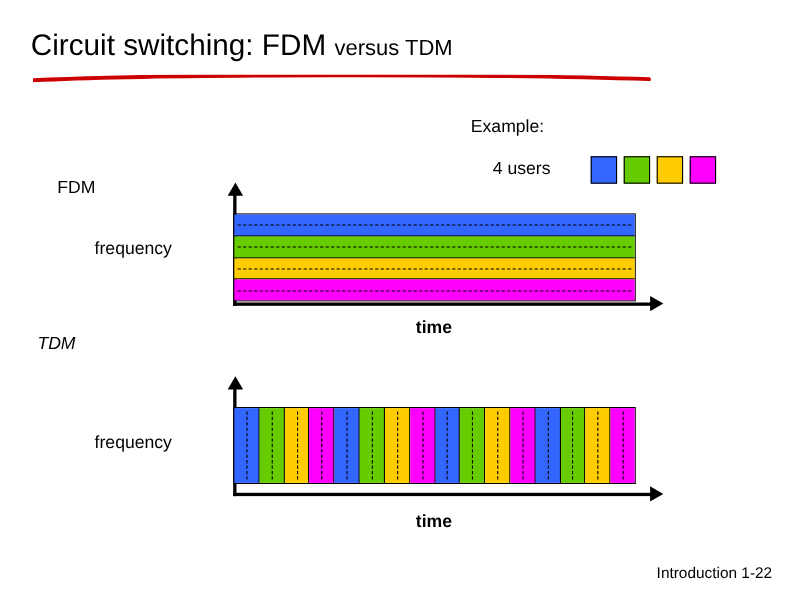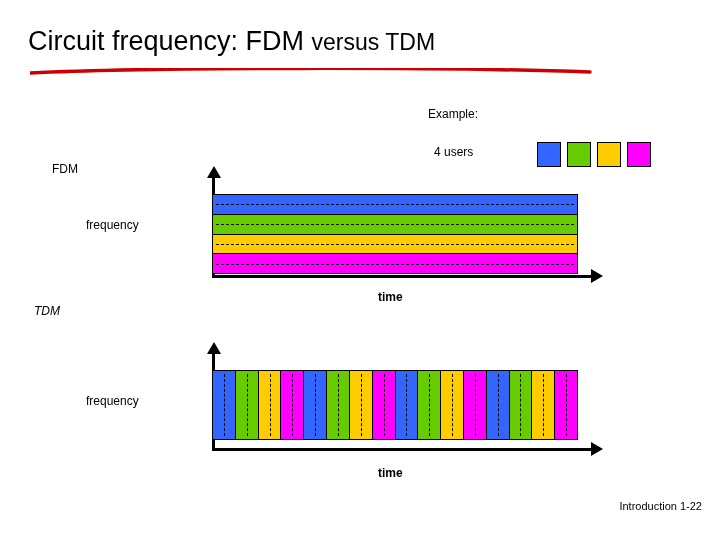"Circuit frequency: FDM" span.big { text: frequency -> switching }
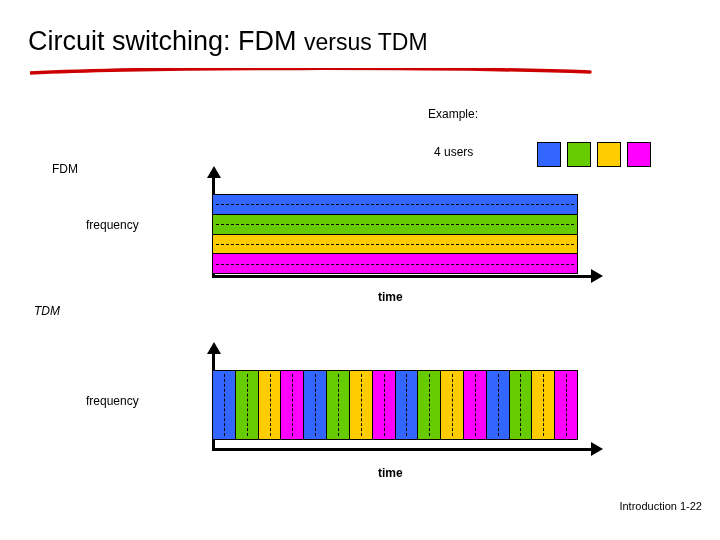"versus TDM" .title .small { font-size: 23px -> 20px }
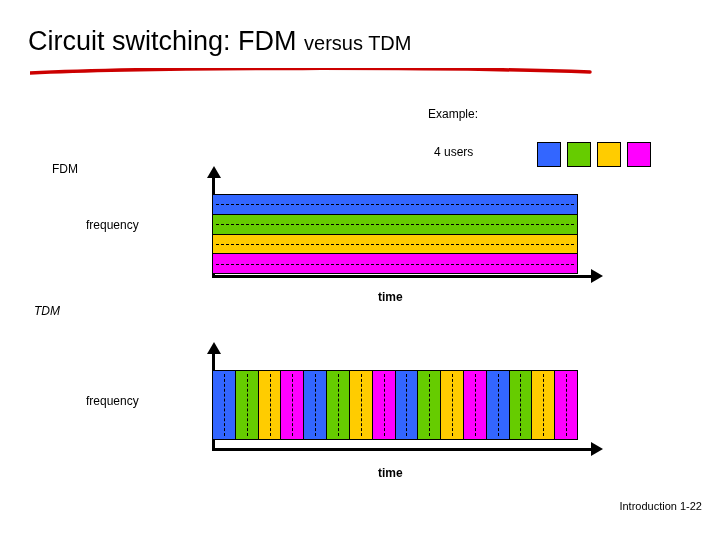"Example:" .lbl { font-size: 12px -> 16px }
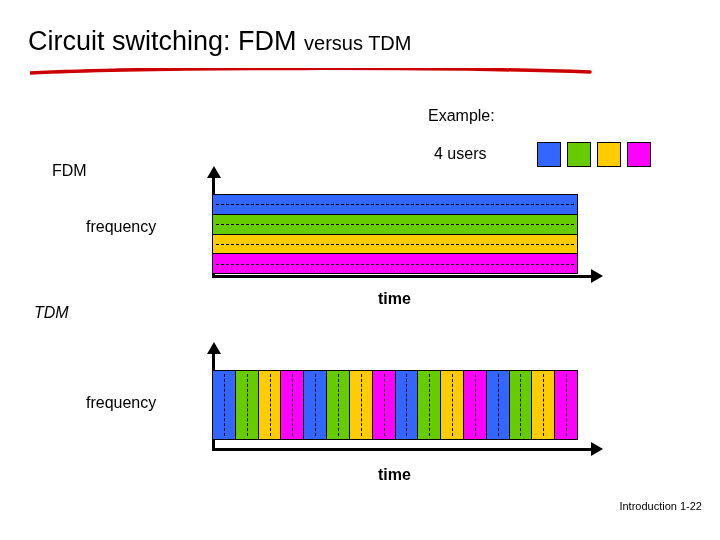"4 users" #users-label { left: 434px -> 448px }
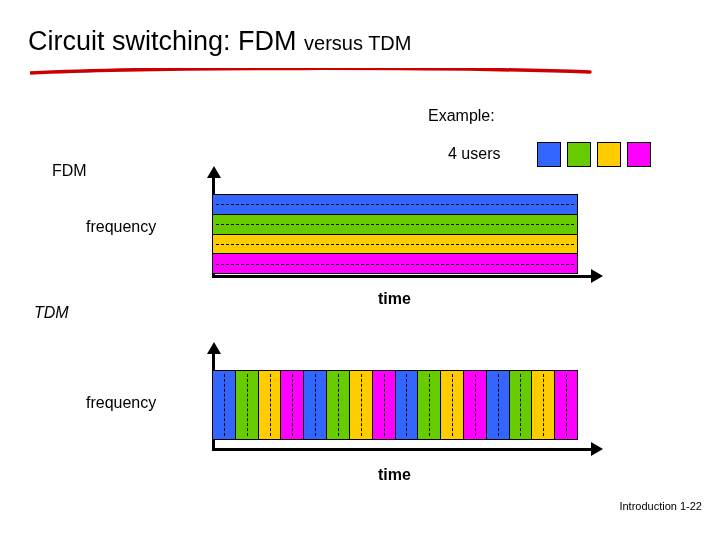"Introduction 1-22" .footer { bottom: 28px -> 12px; font-size: 11px -> 14px }
